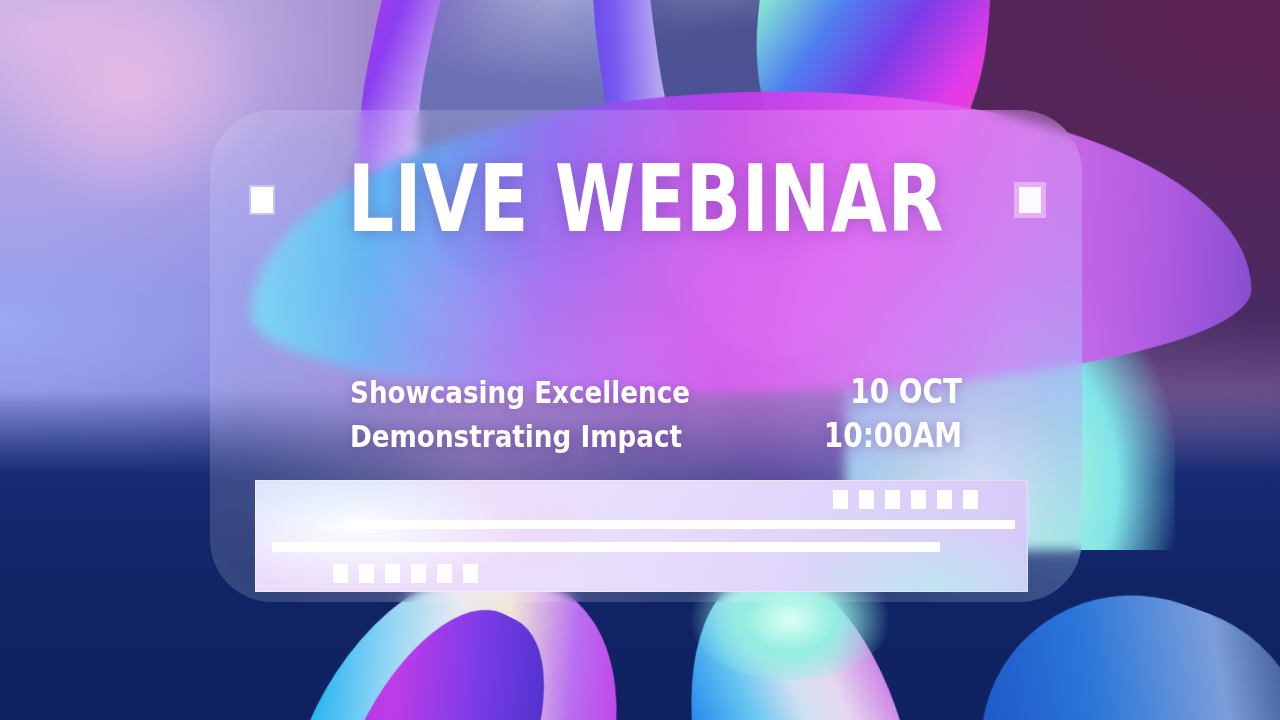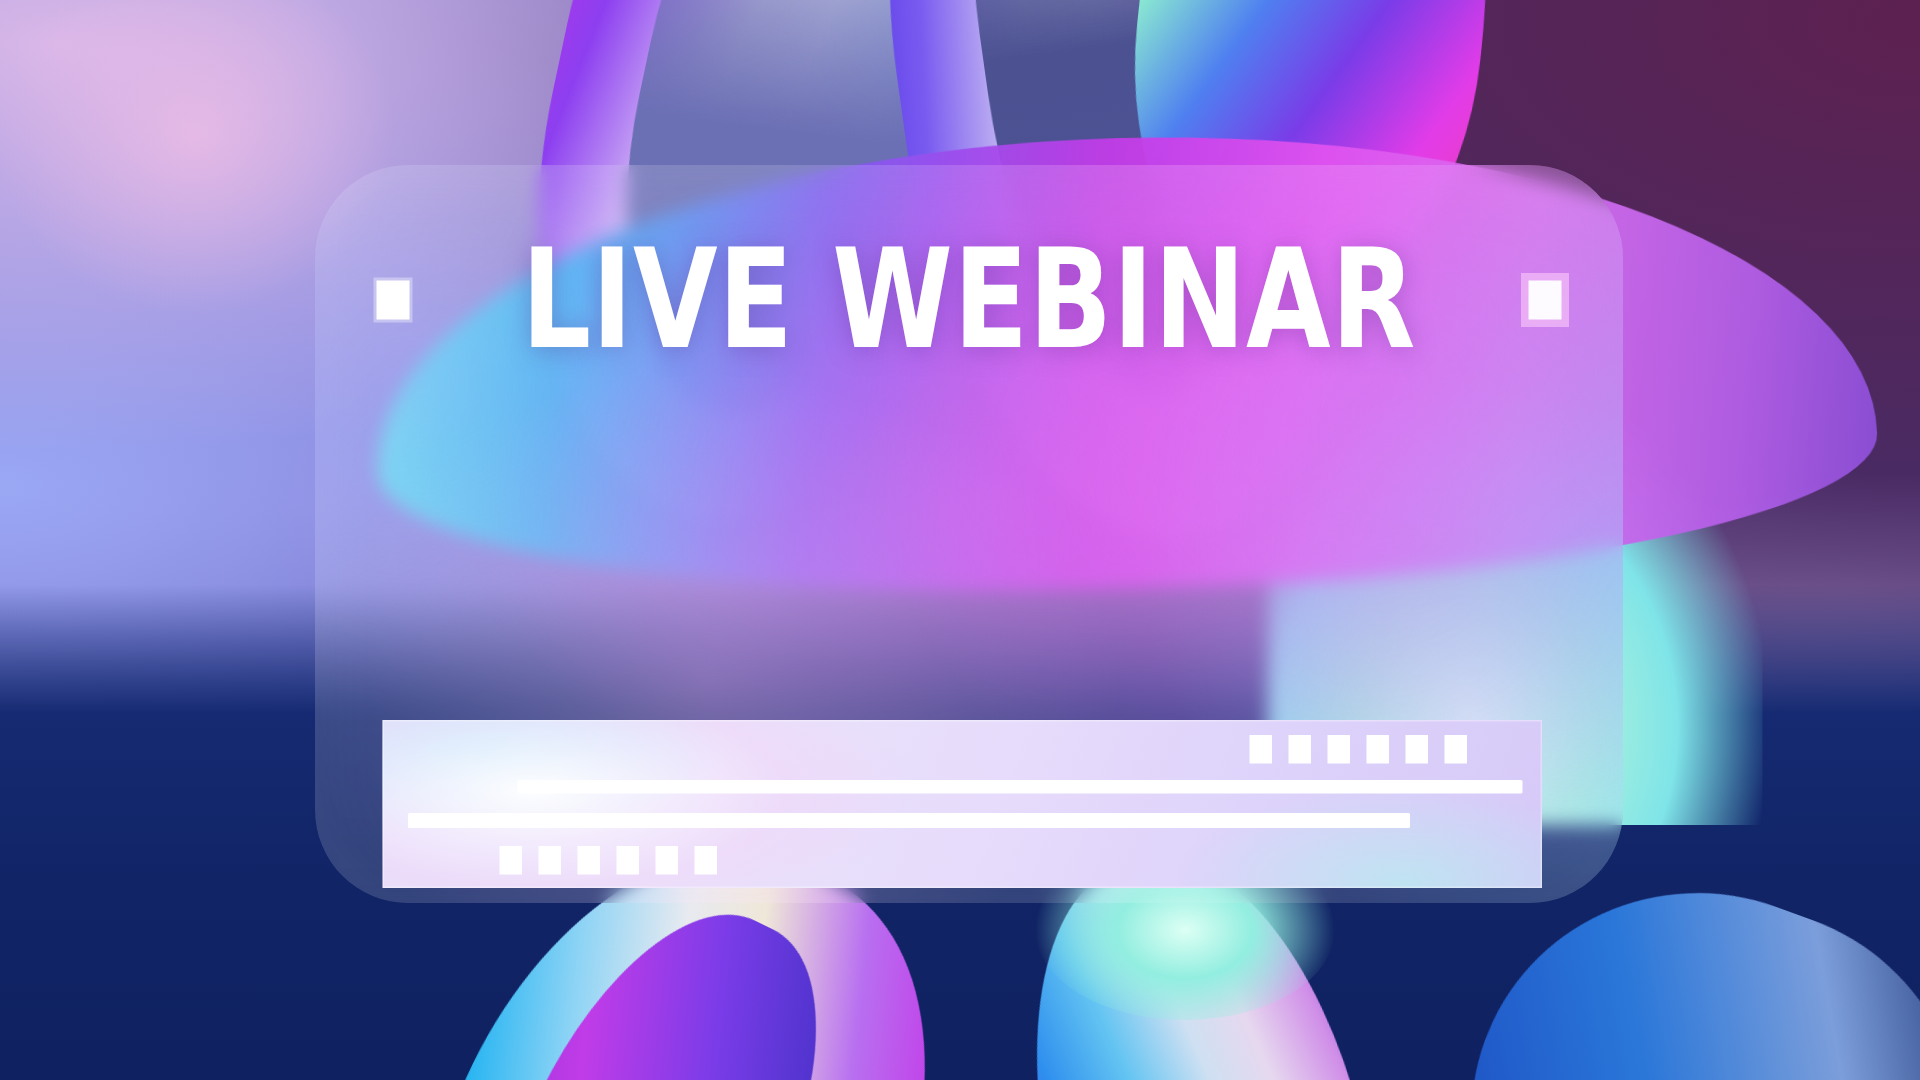"Showcasing Excellence" div.mid { html: none -> <div> <div> <div>Showcasing Excellence</div> <div>Demonstrating Impact</div> </div> <div> <div>10 OCT</div> <div>10:00AM</div> </div> </div> }
